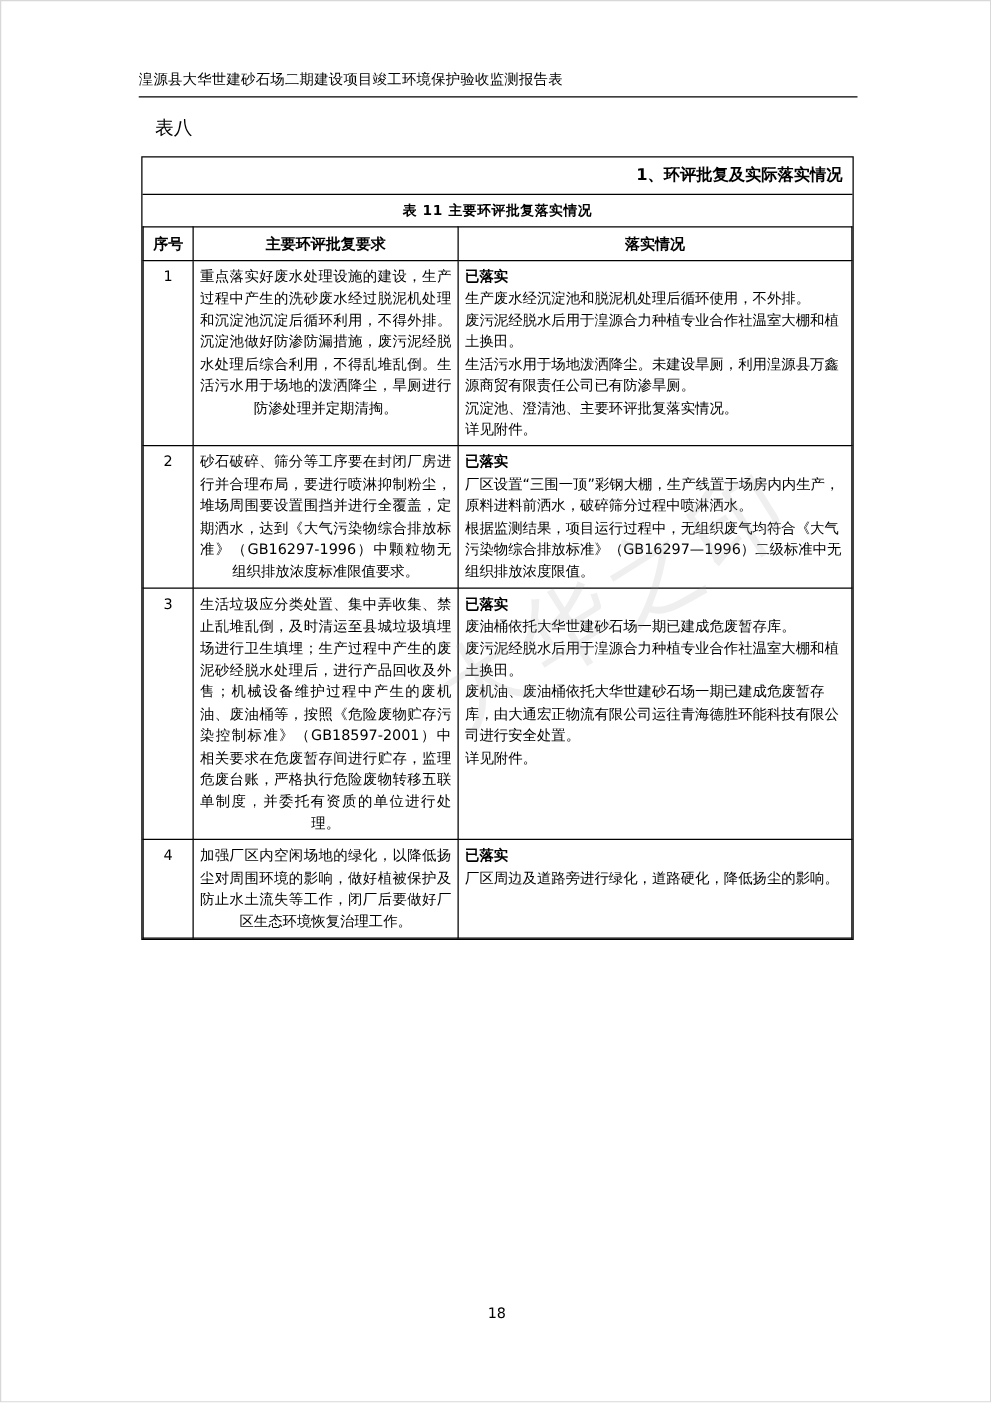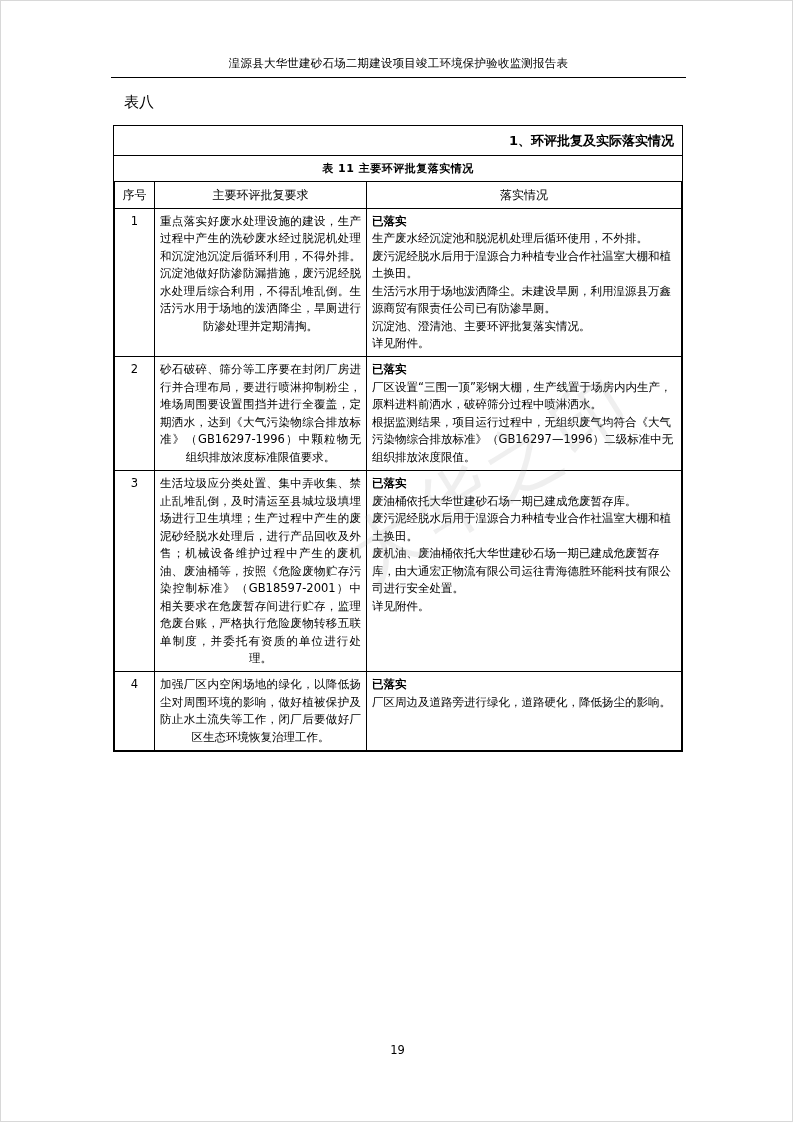"湟源县大华世建砂石场二期建设项目竣工环境保护验收监测报告表" .header { text-align: center -> left }
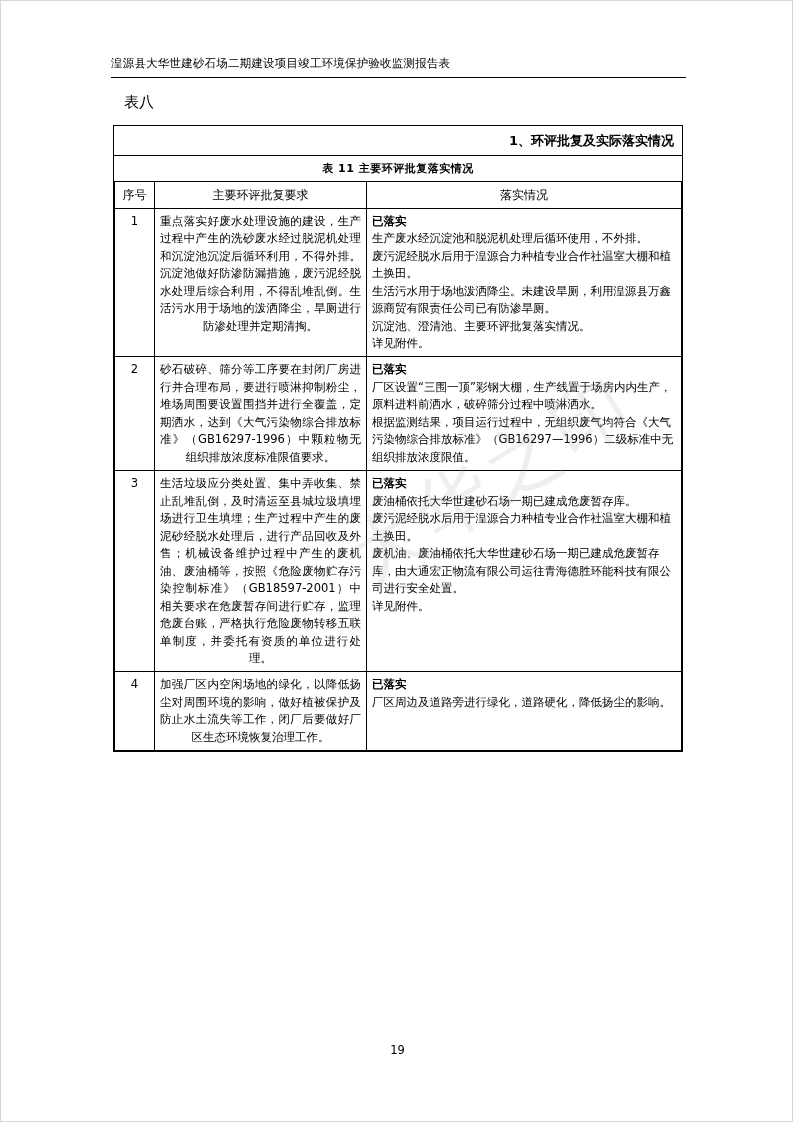"序号" table.main th { font-weight: normal -> bold }
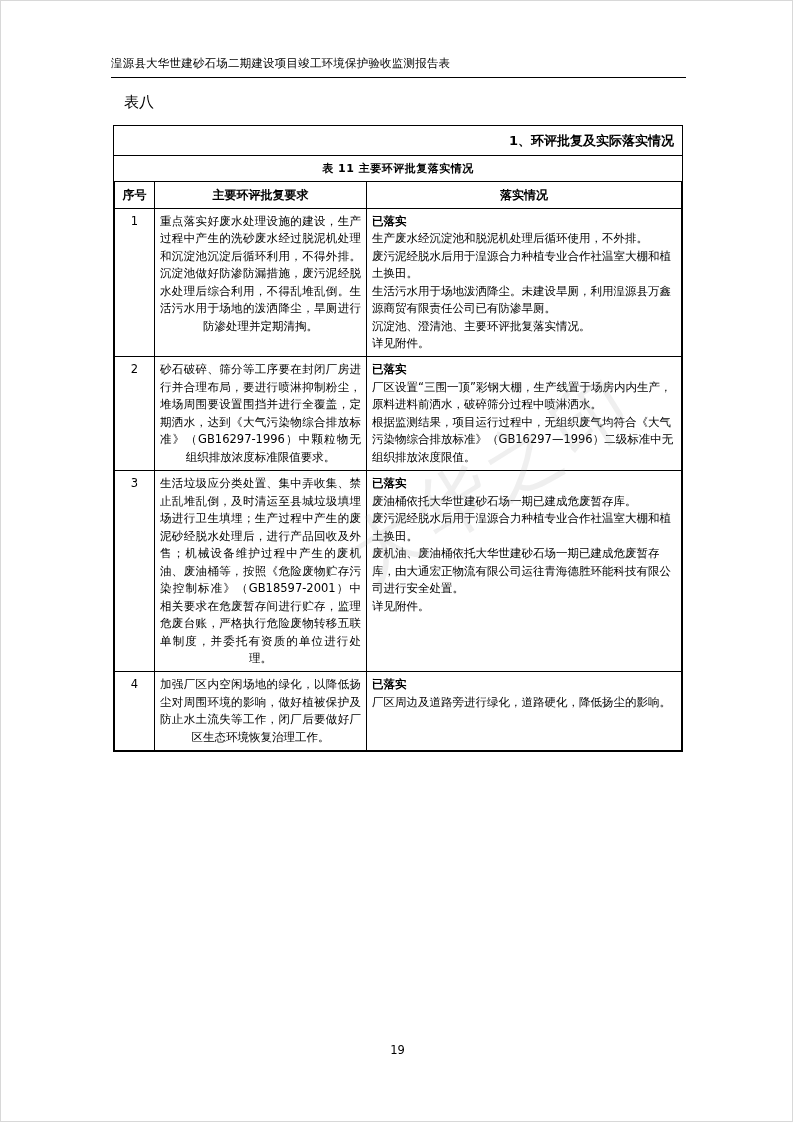"19" div.pagenum { text: 19 -> 18 }
